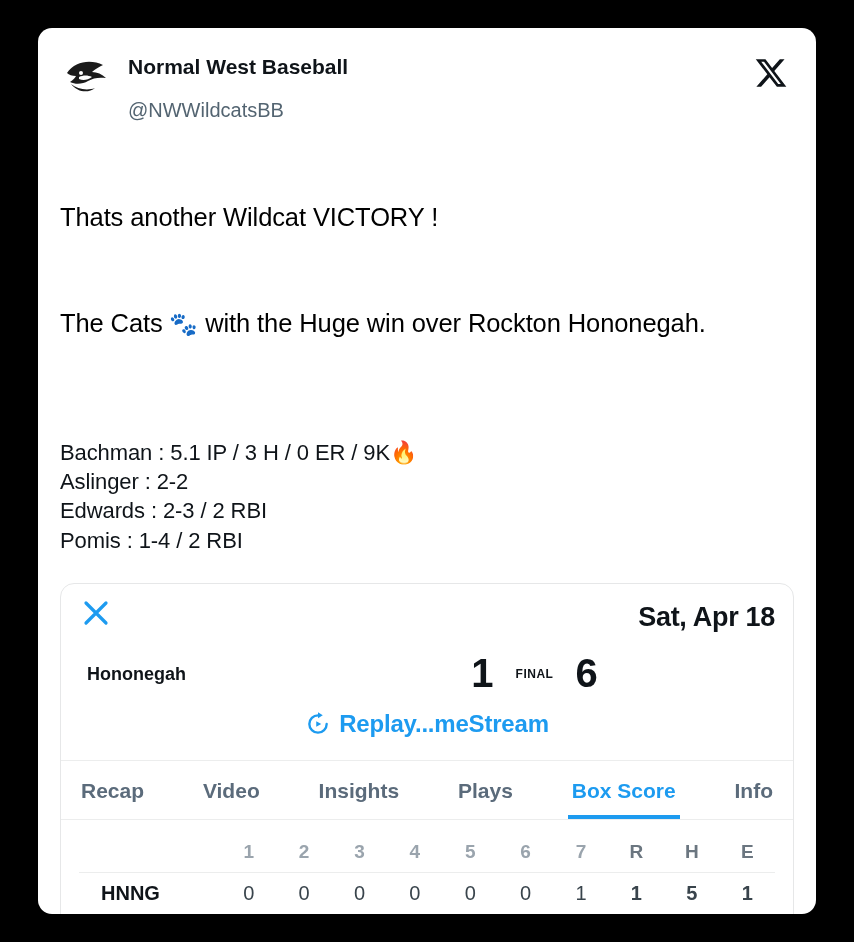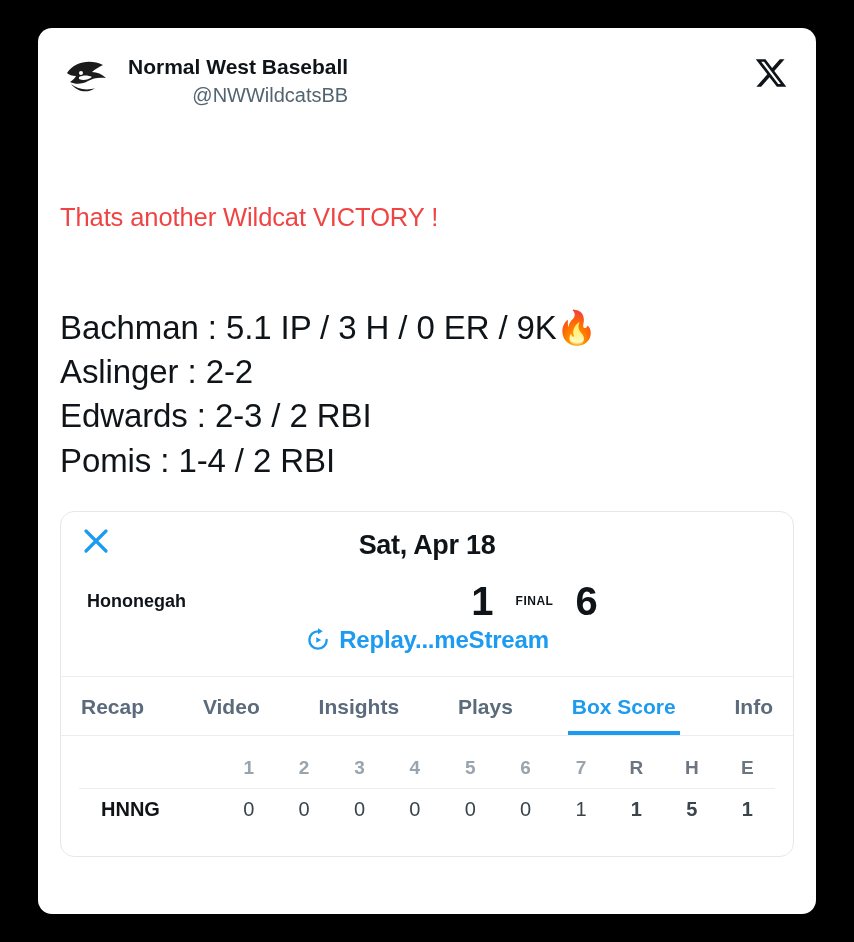"@NWWildcatsBB" .author-handle { margin-top: 2px -> 17px; text-align: right -> none }
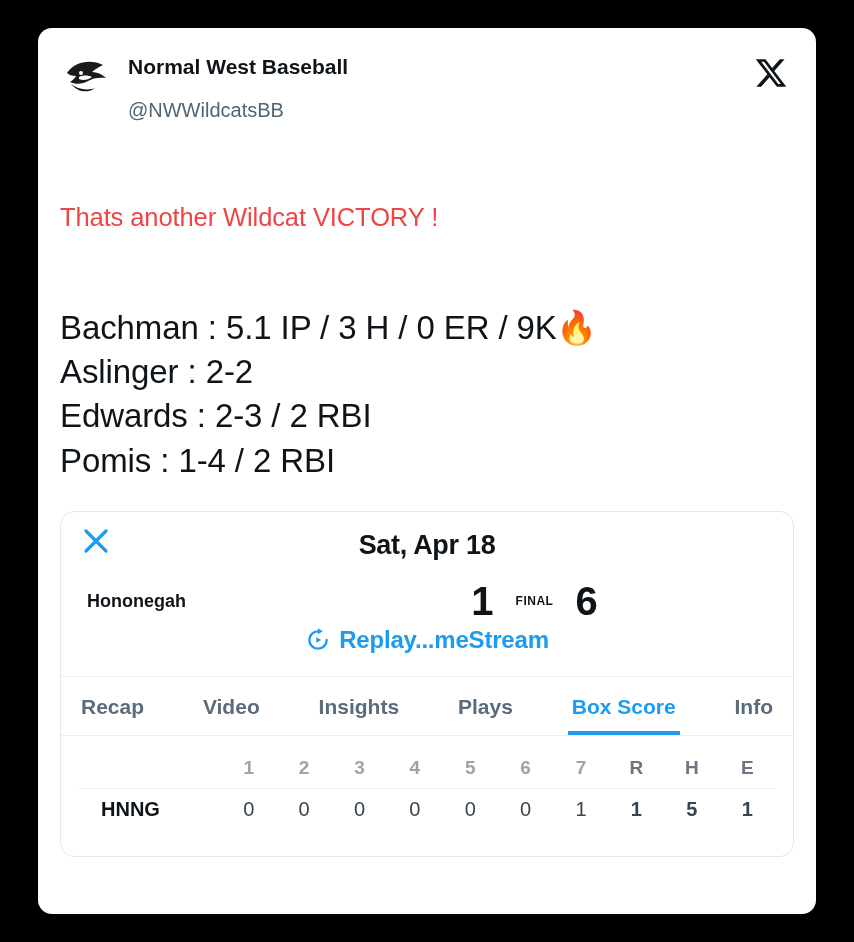"Thats another Wildcat VICTORY !" .tweet-text { color: #ef4444 -> #000000 }
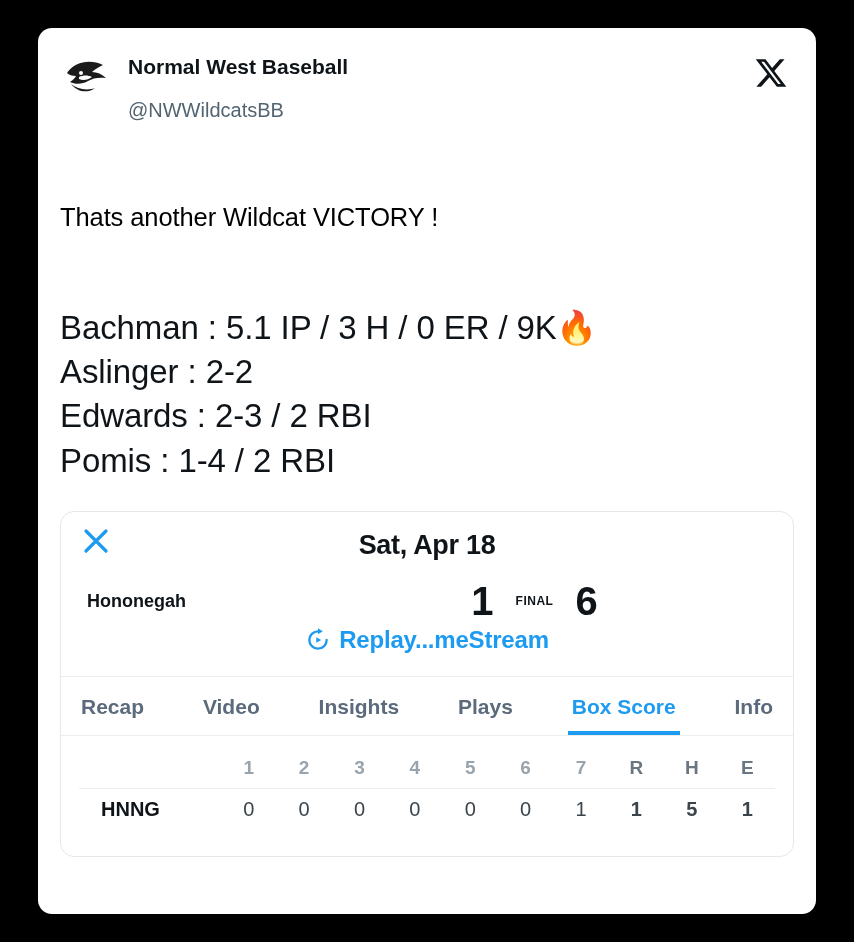"The Cats 🐾 with the" div { html: none -> <div><span>The Cats </span><span>🐾</span><span> with the Huge win over Rockton Hononegah.</span></div> }
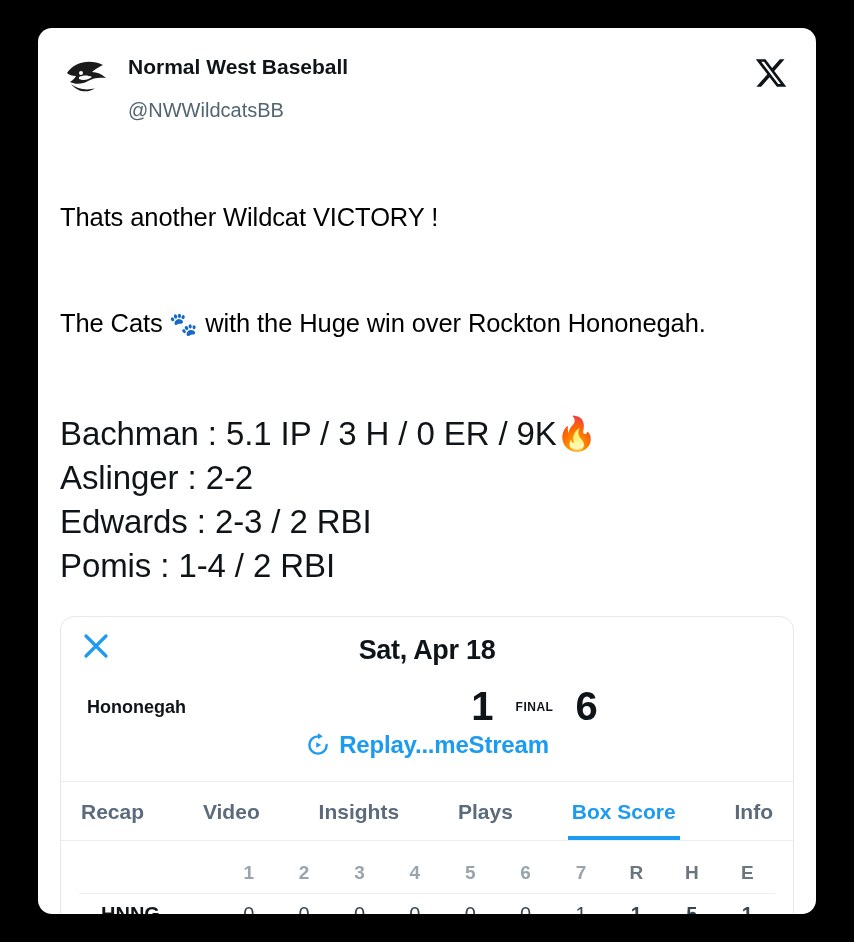"Bachman : 5.1 IP /" .stats-block { font-size: 33px -> 22px; margin-top: none -> 26px }
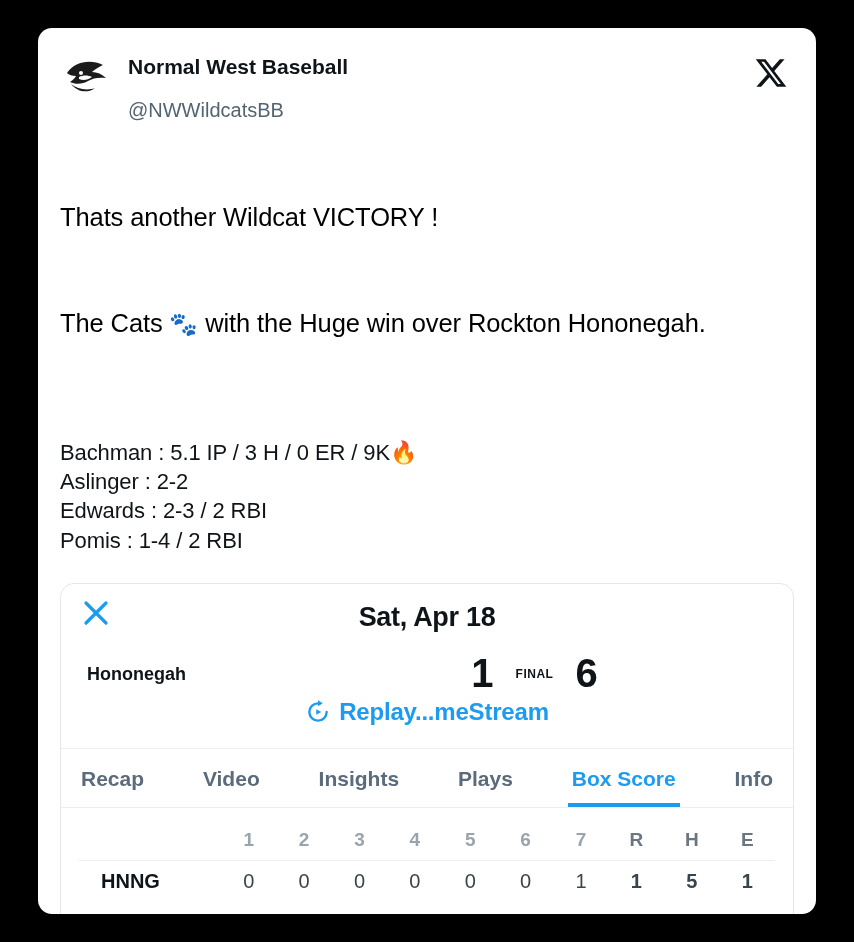"Sat, Apr 18" .score-date { text-align: center -> right }
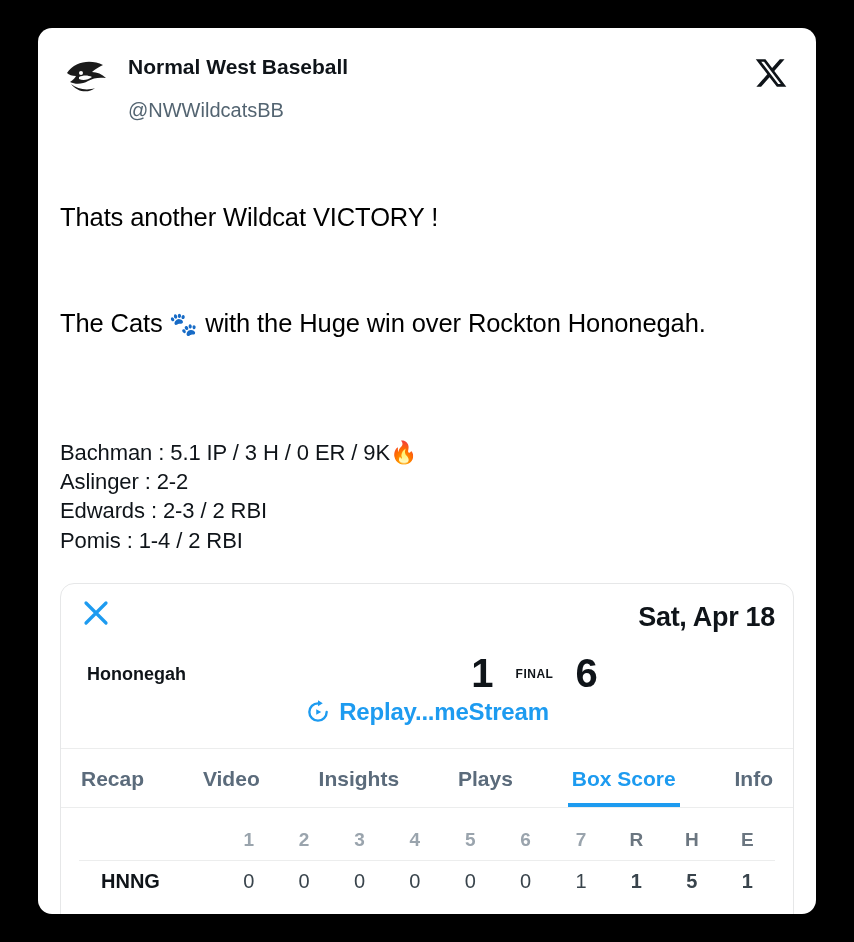"Replay...meStream" .replay-row { margin-top: 2px -> 14px }
